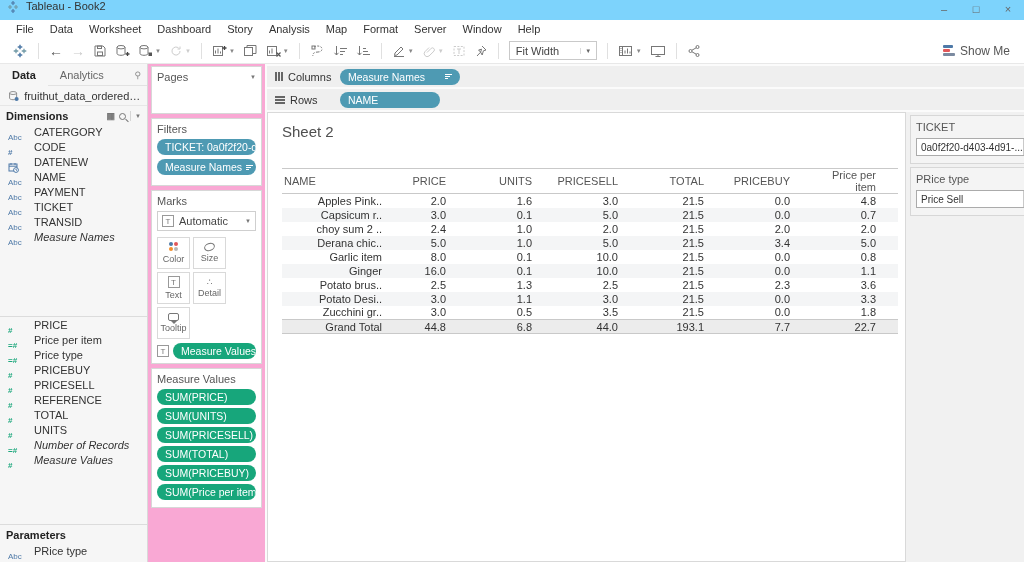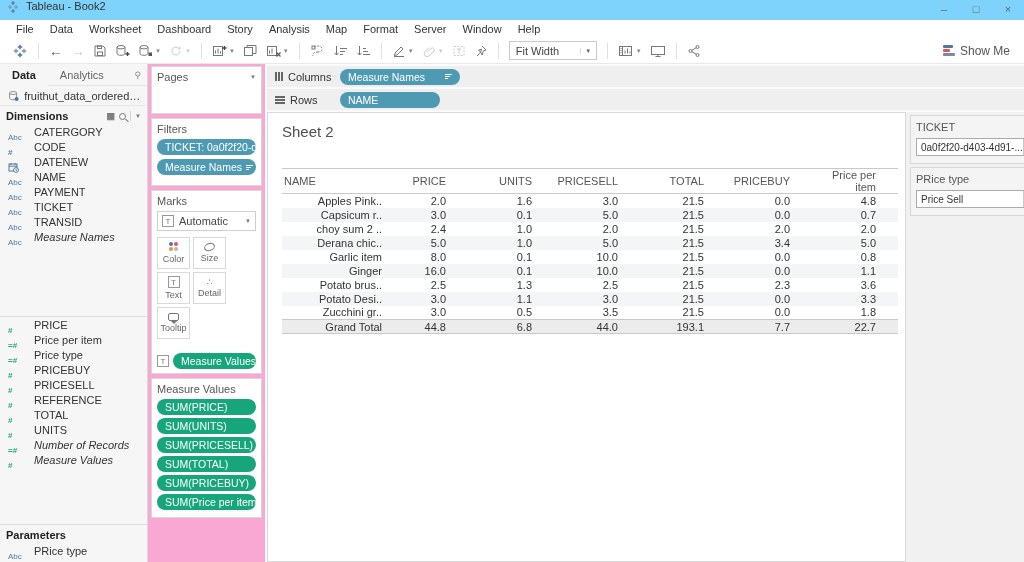"Color" .marks-grid { margin-bottom: 14px -> 4px }
